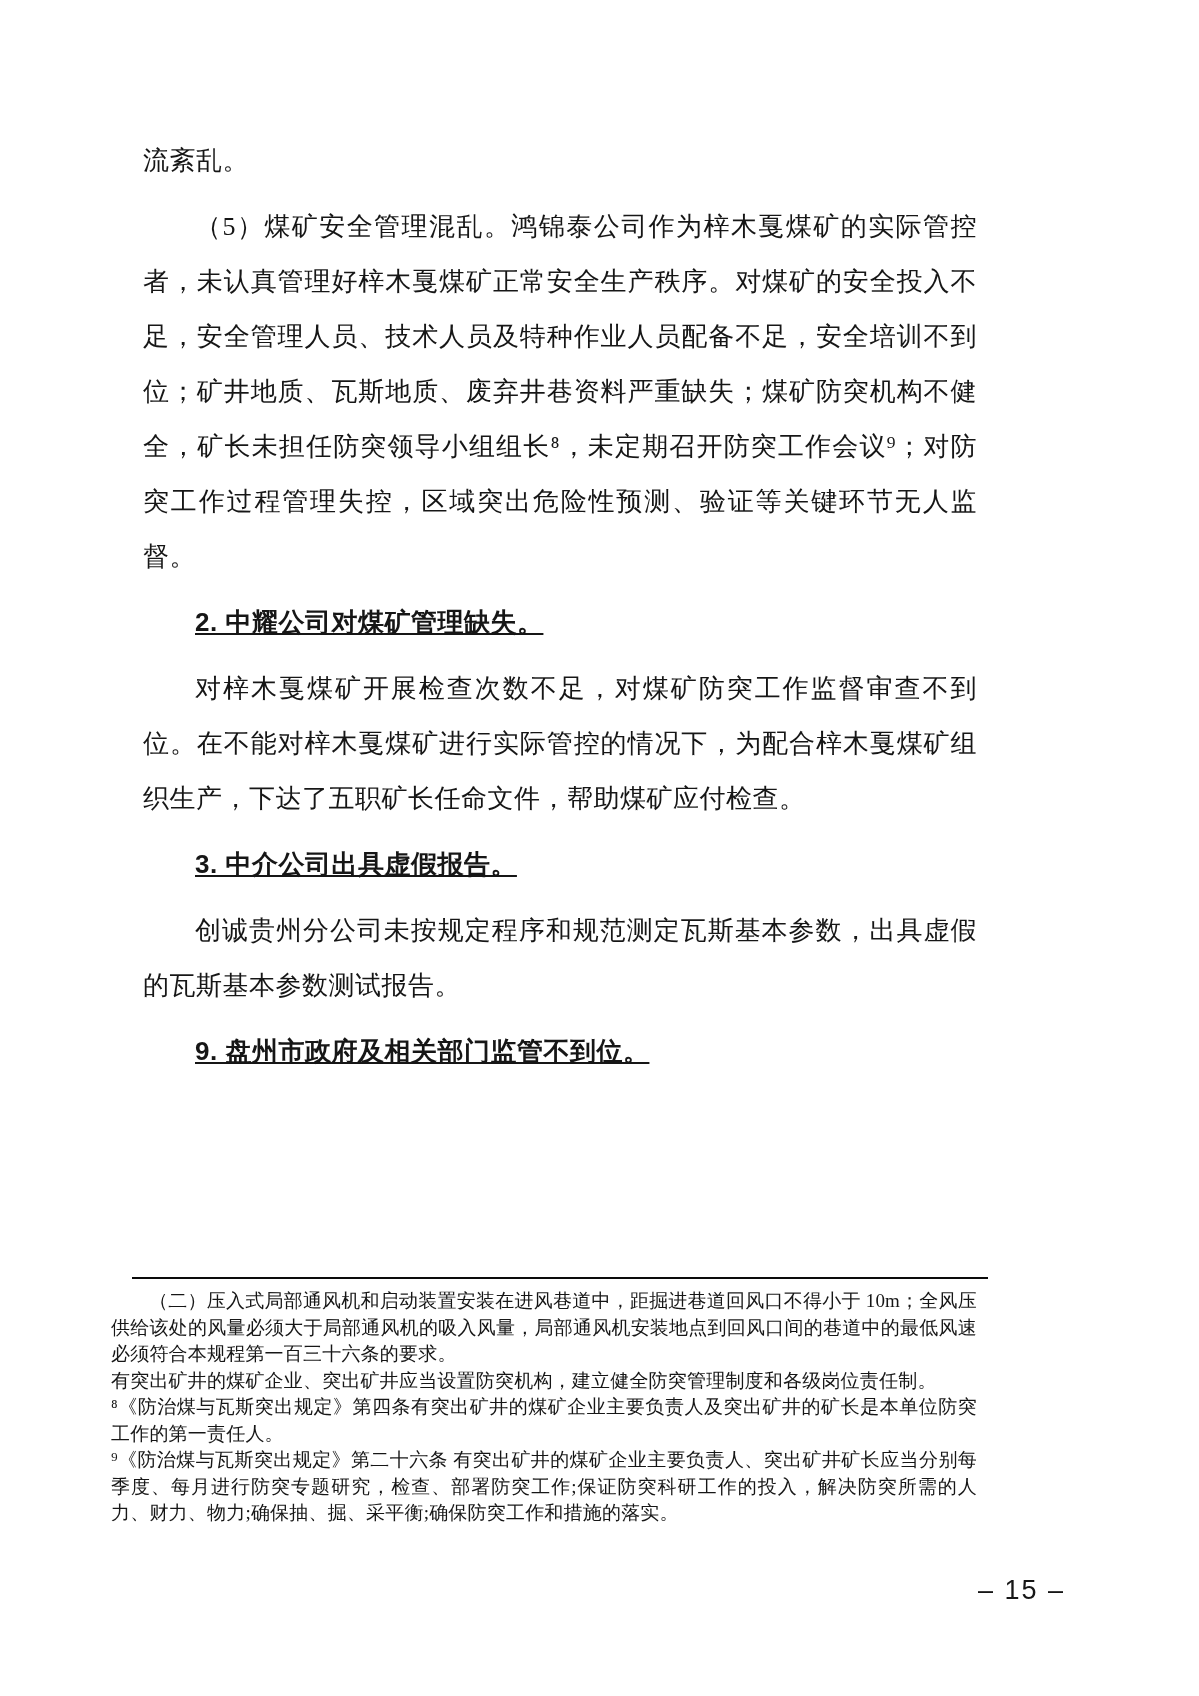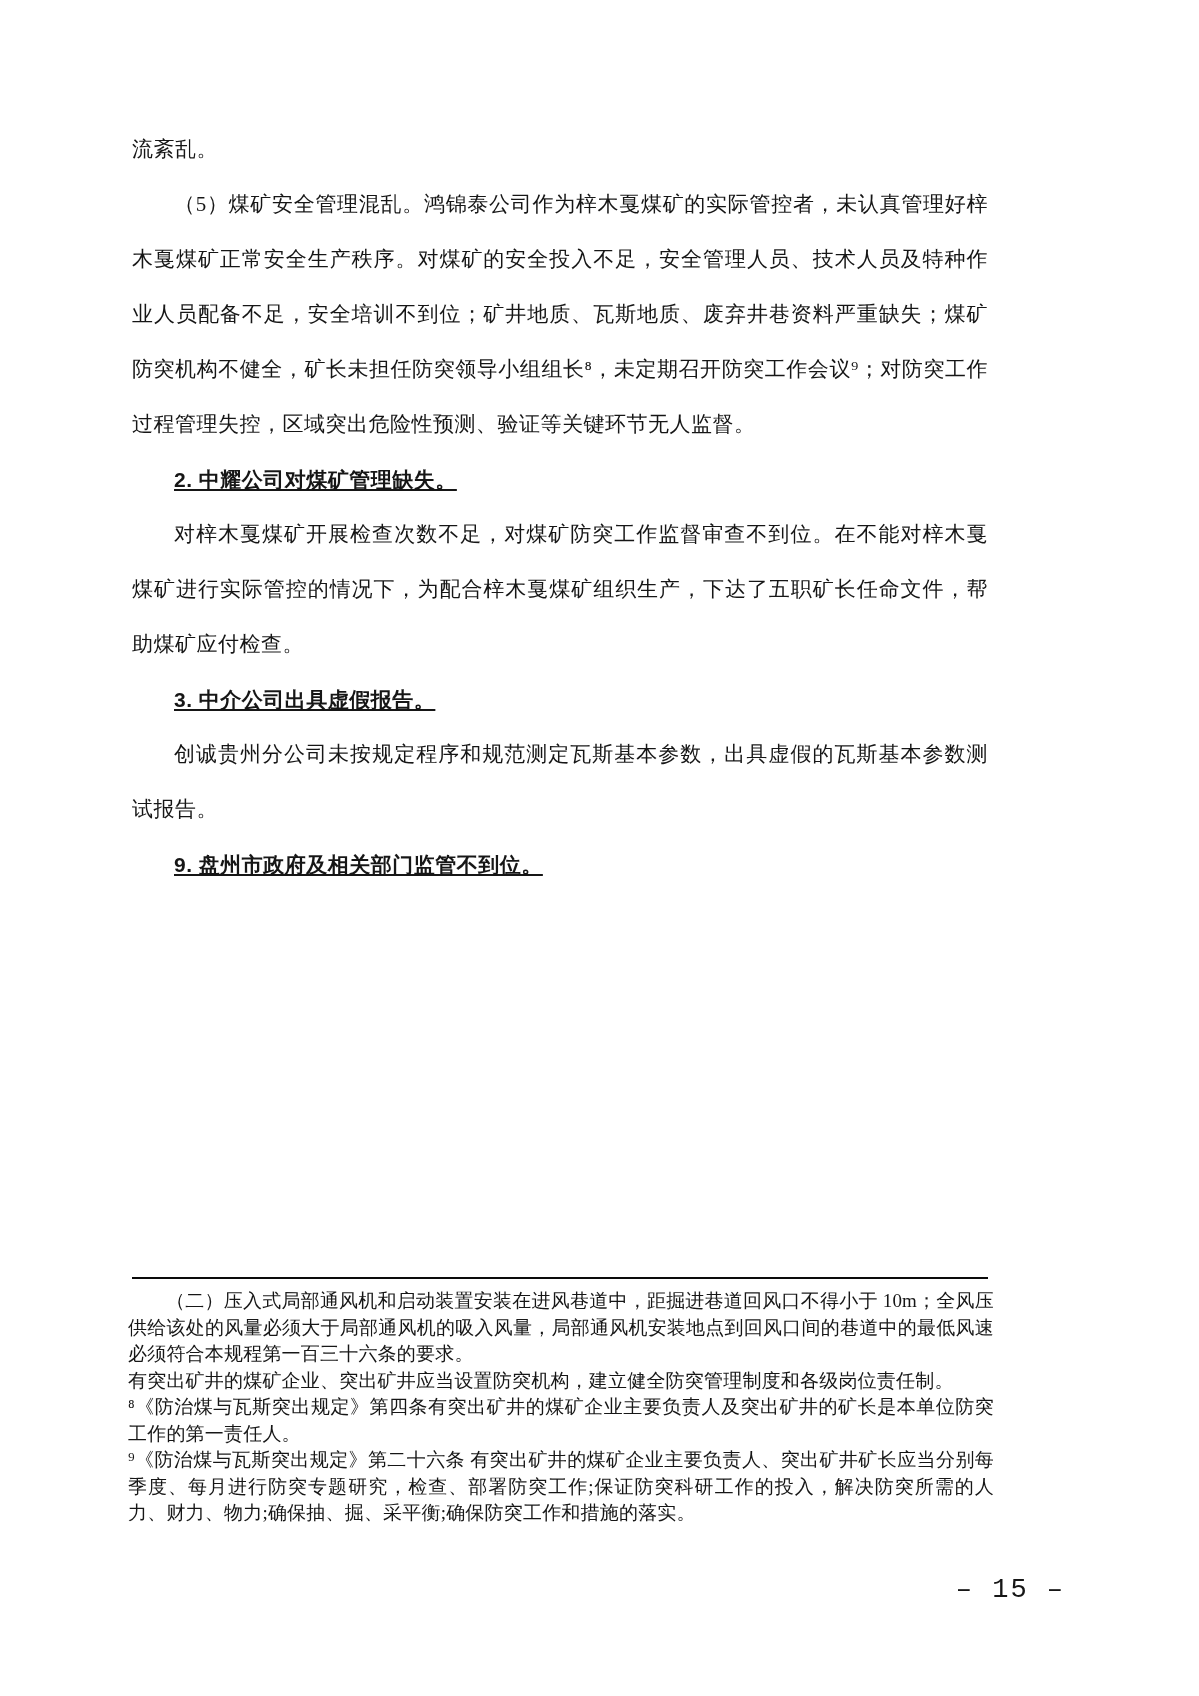"流紊乱。" .para { font-size: 21px -> 26px; margin: 0 -> 11px }
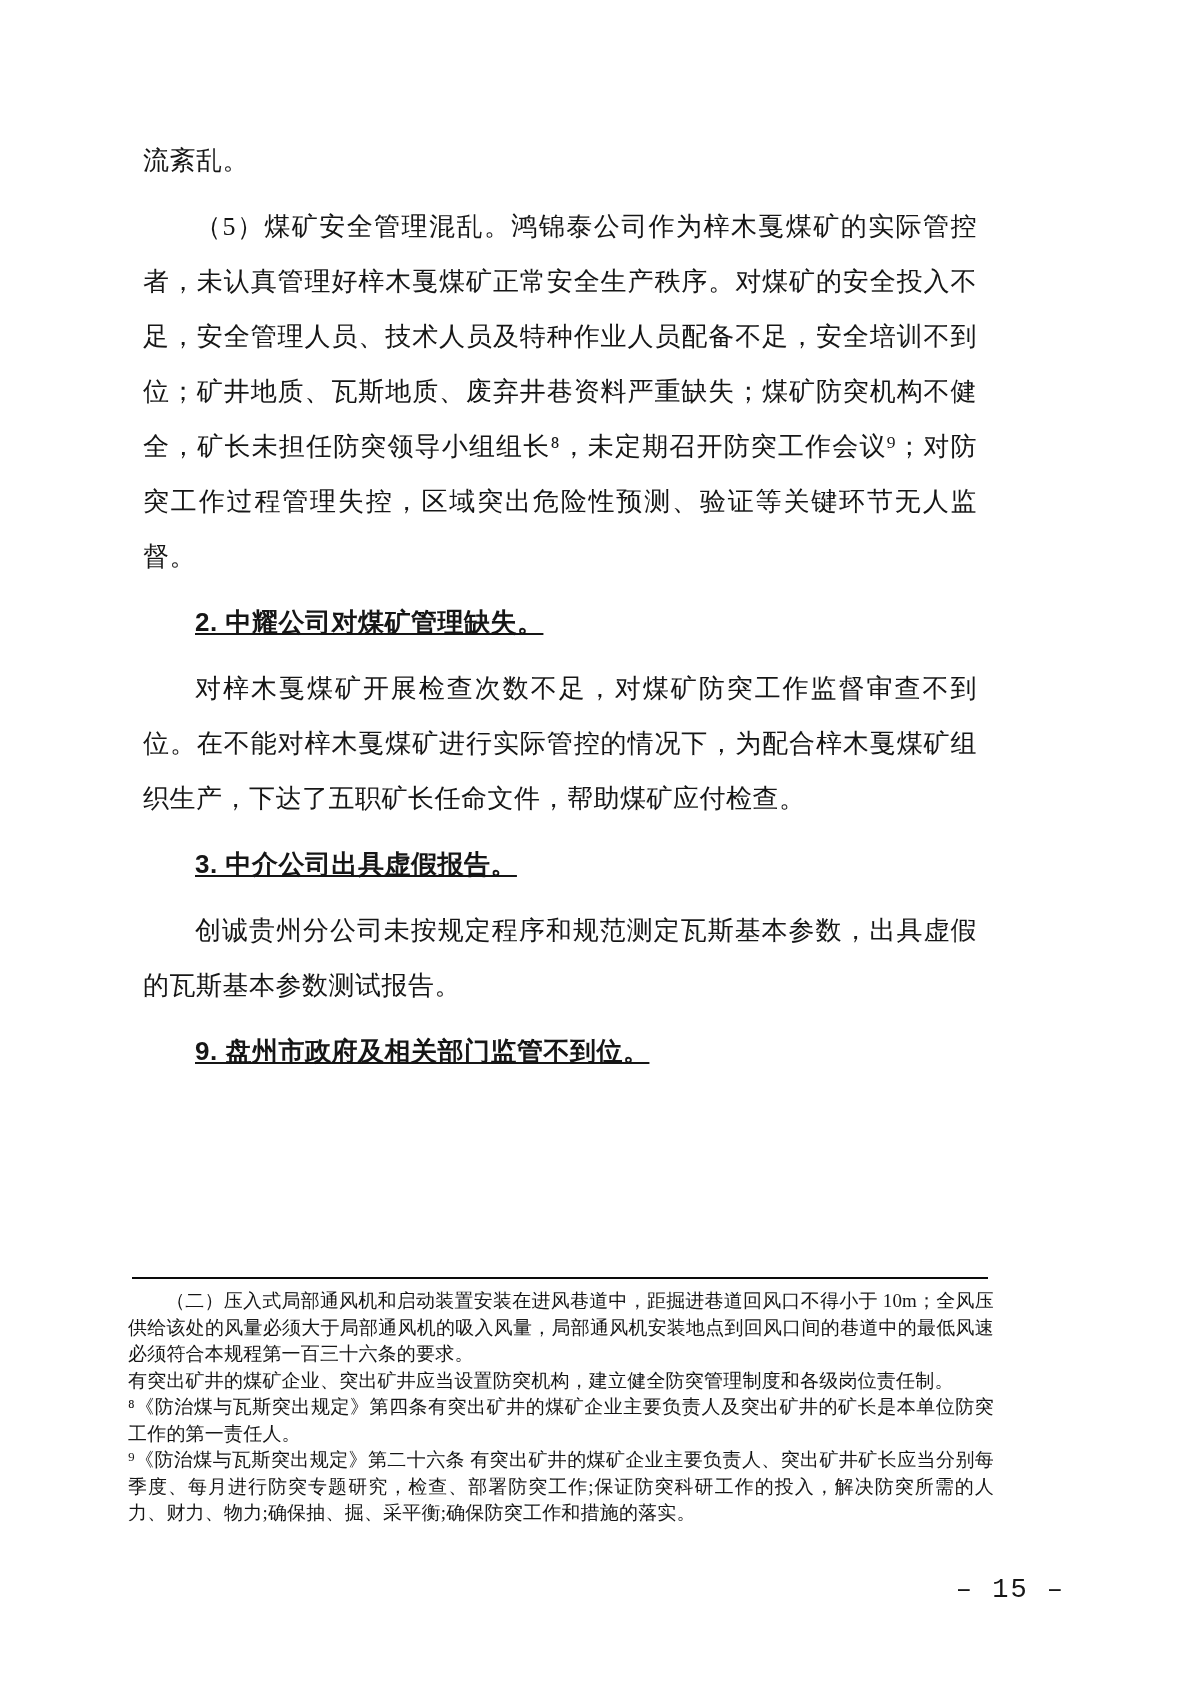"（二）压入式局部通风机和启动装置安装在进风巷道中，距掘进巷道回风口不得小于" .footnotes { left: 128px -> 111px }
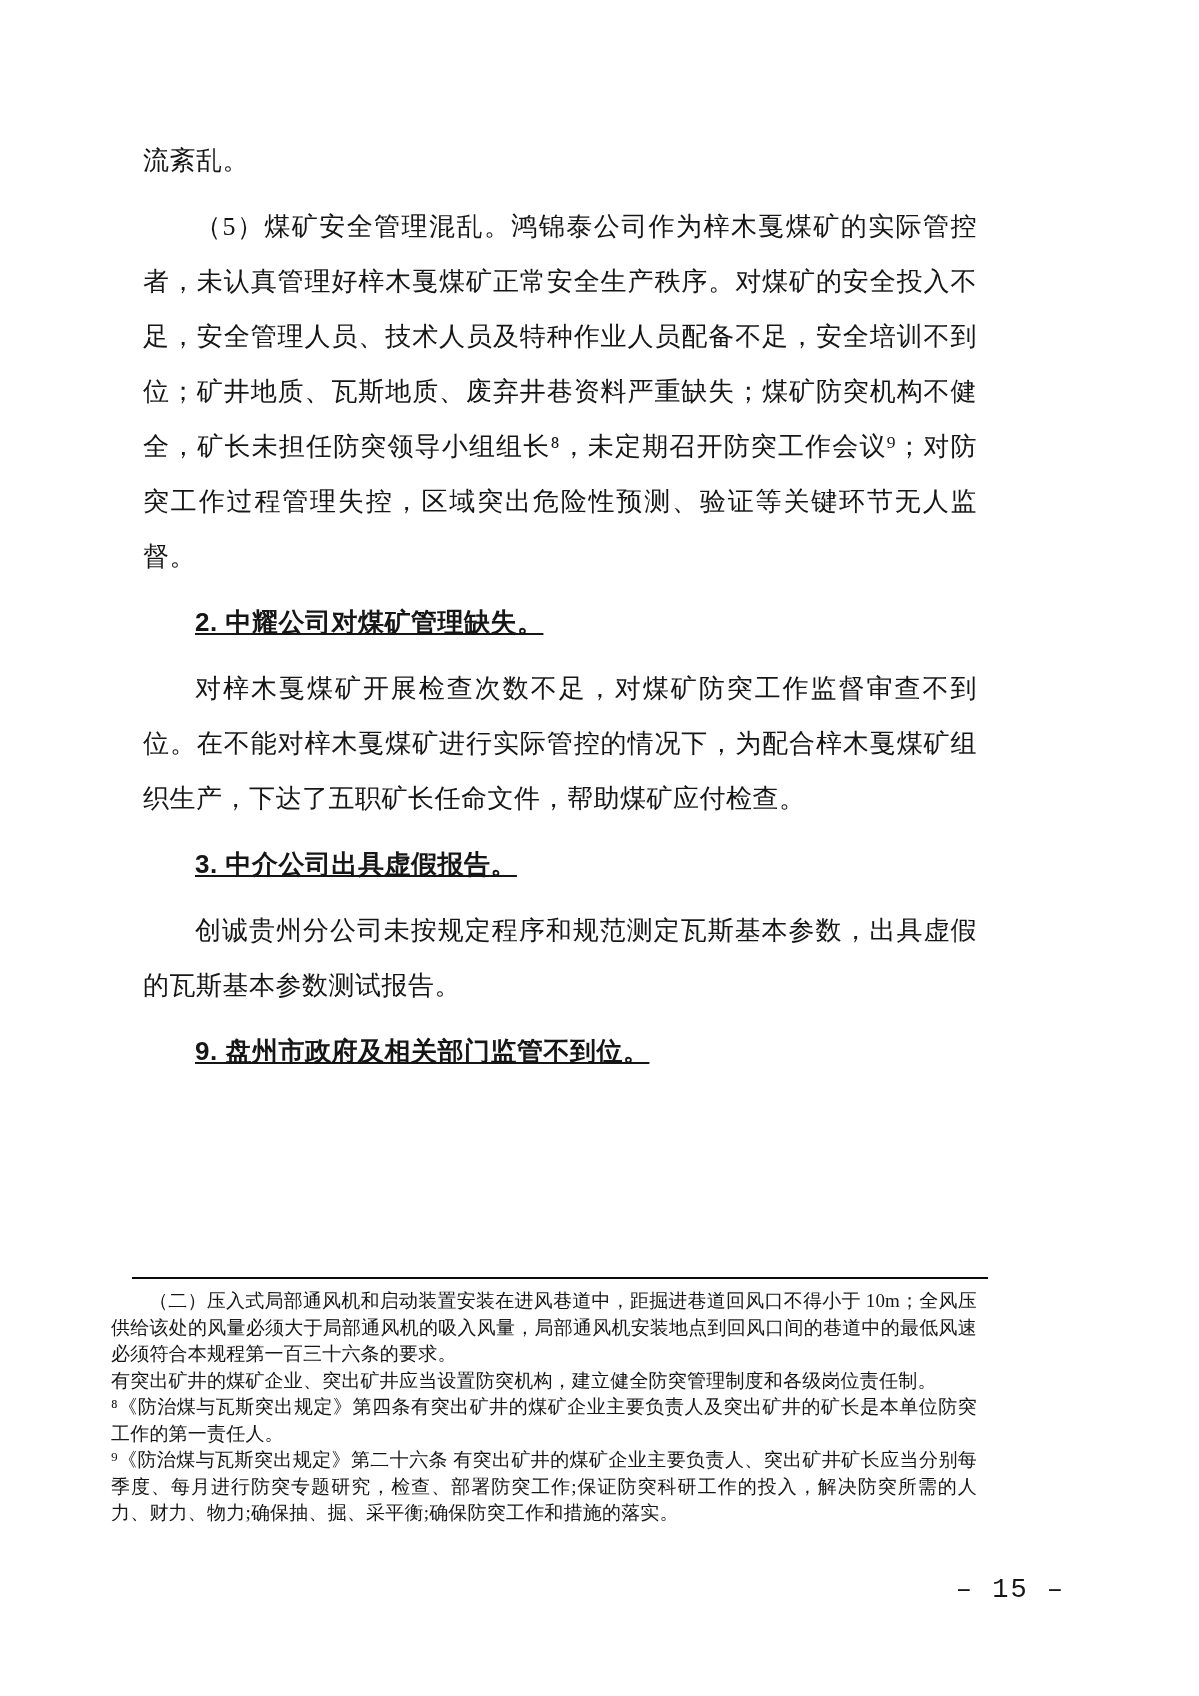"– 15 –" .page-number { font-family: Liberation Mono, monospace -> Liberation Sans, sans-serif }
